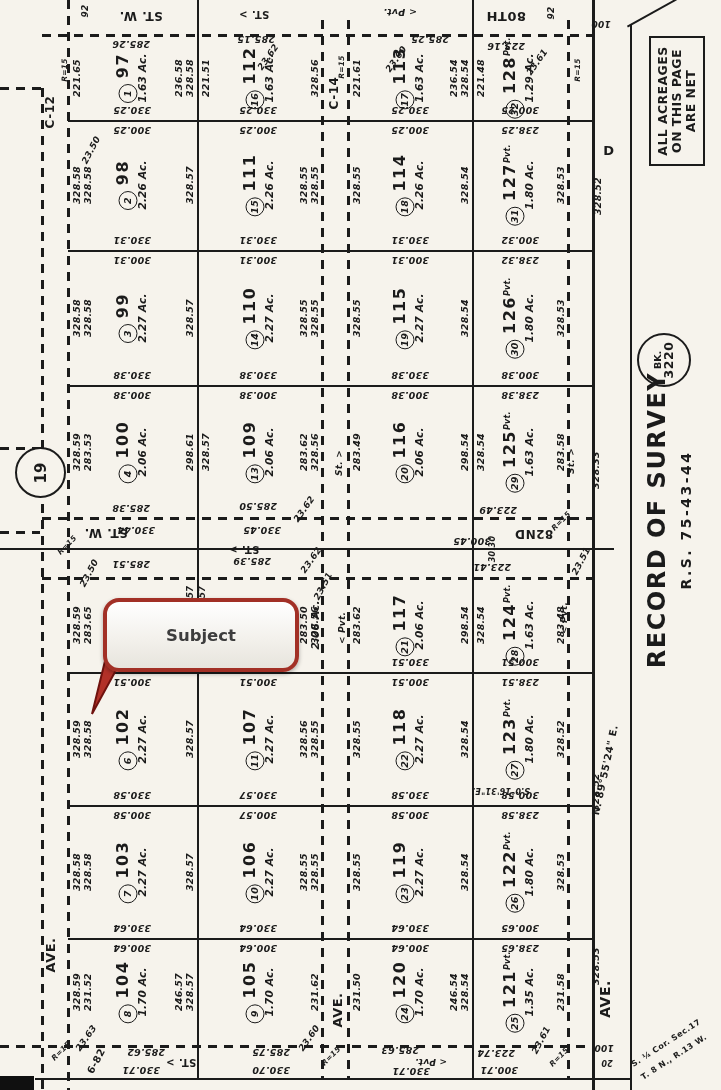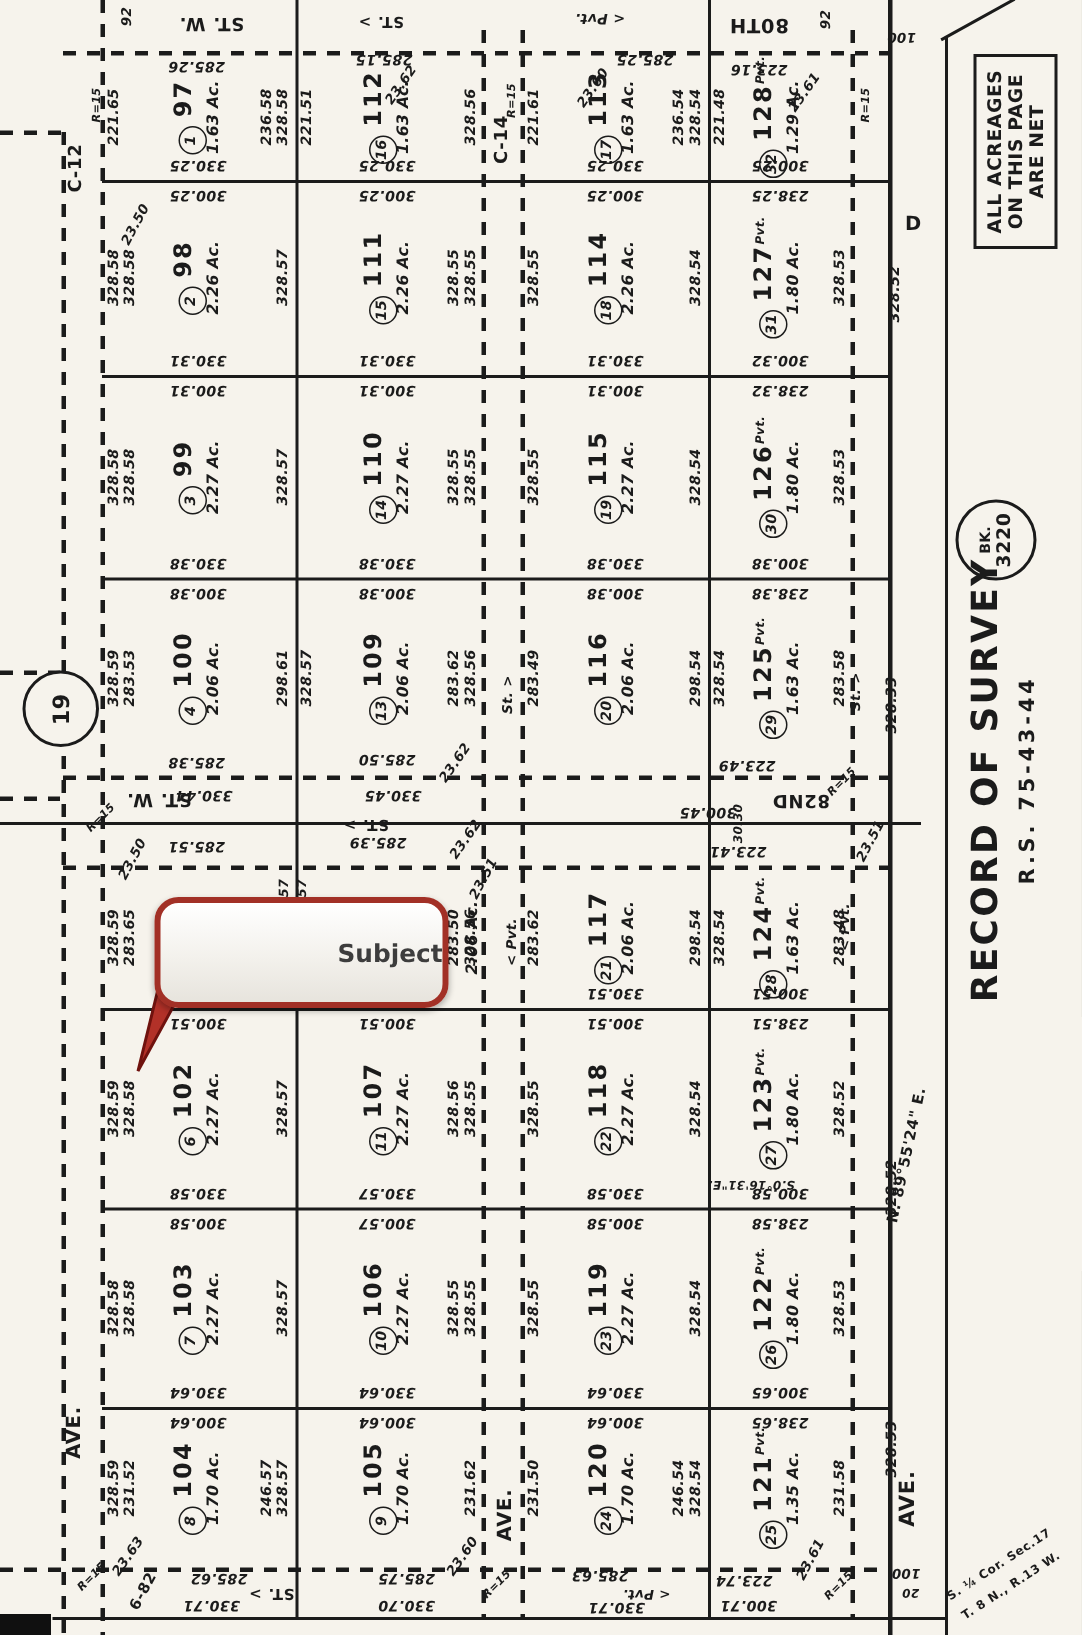"Subject" .callout { flex-direction: none -> column; justify-content: flex-end -> center }
